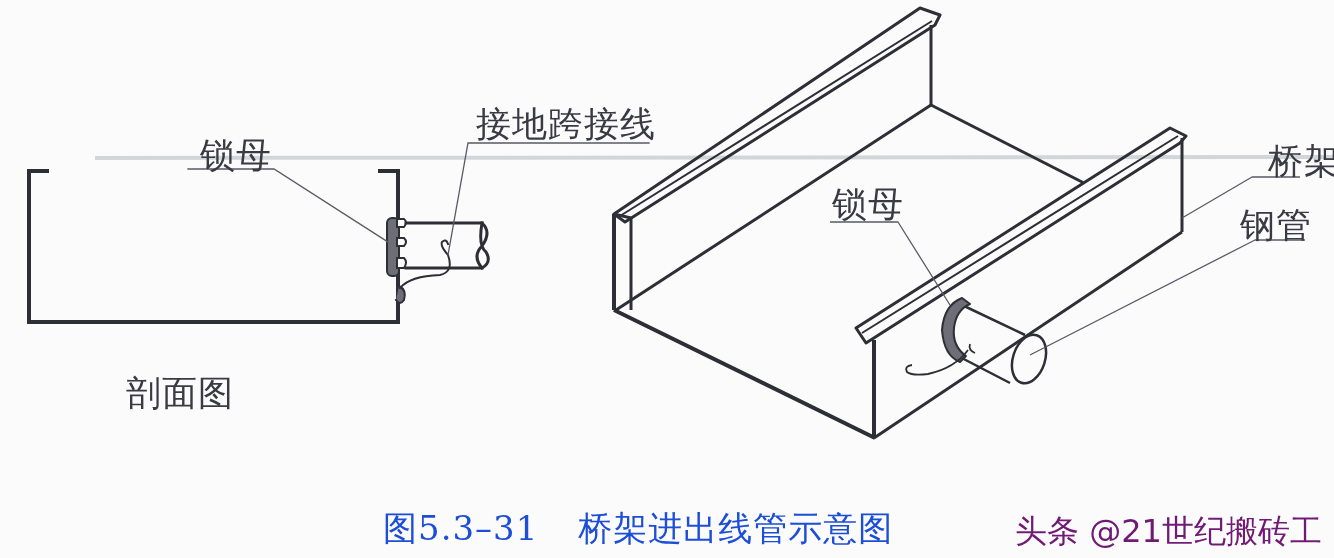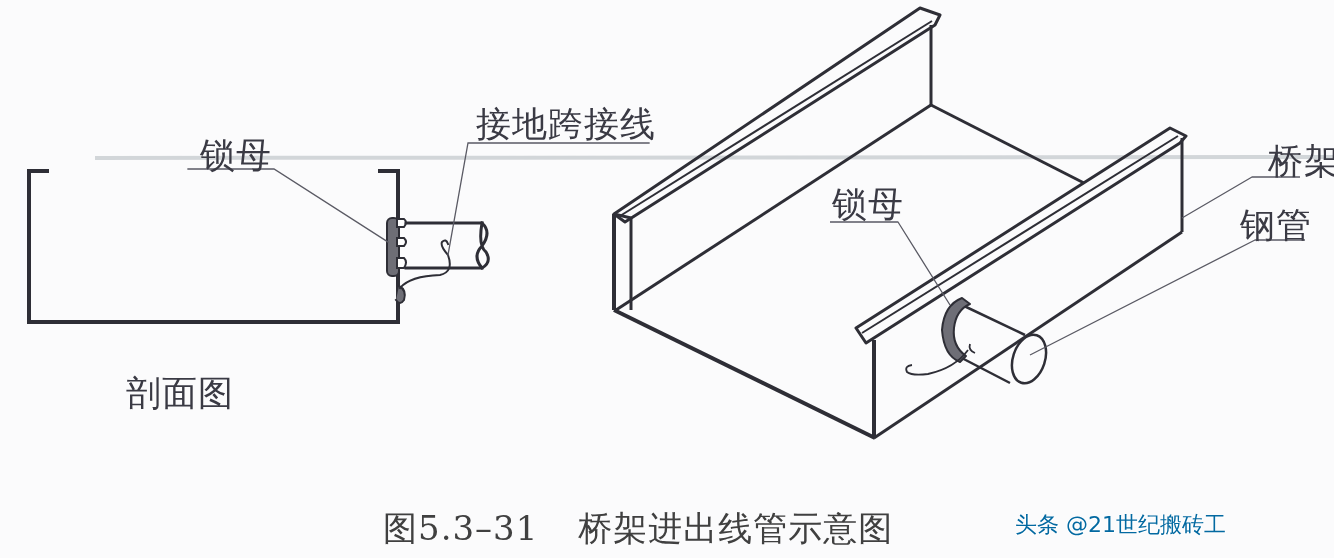"图5.3–31 桥架进出线管示意图" .caption { color: #404040 -> #1d4ed8 }
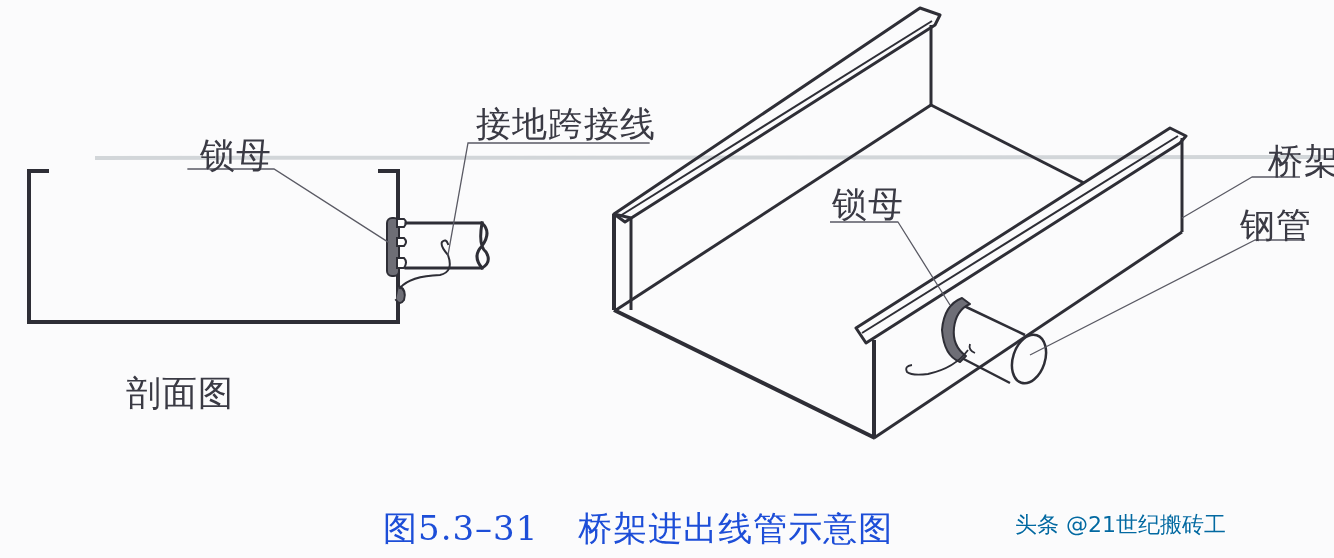"头条 @21世纪搬砖工" .watermark { color: #0369a1 -> #701a75; font-size: 22px -> 32px }
